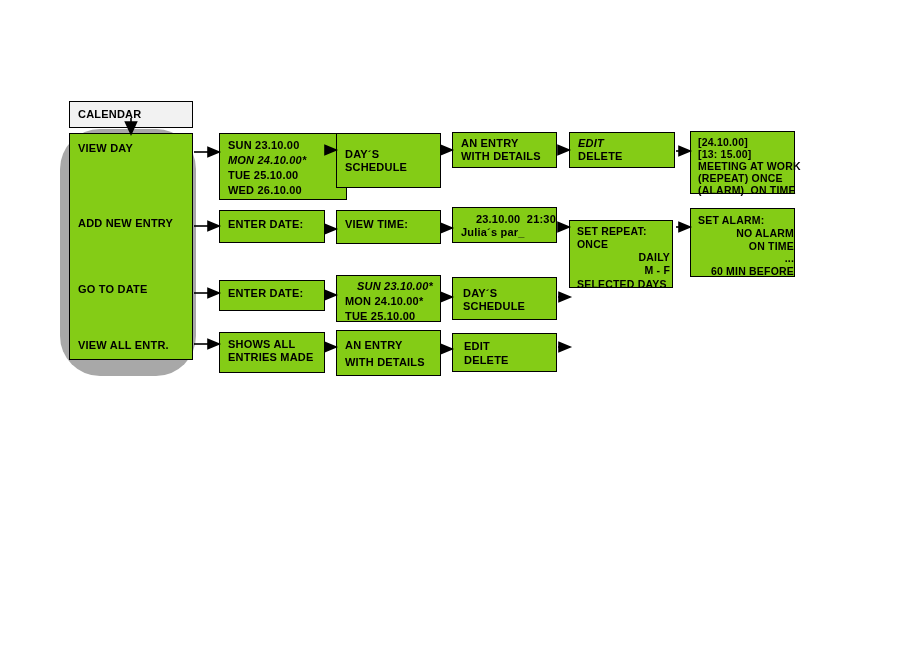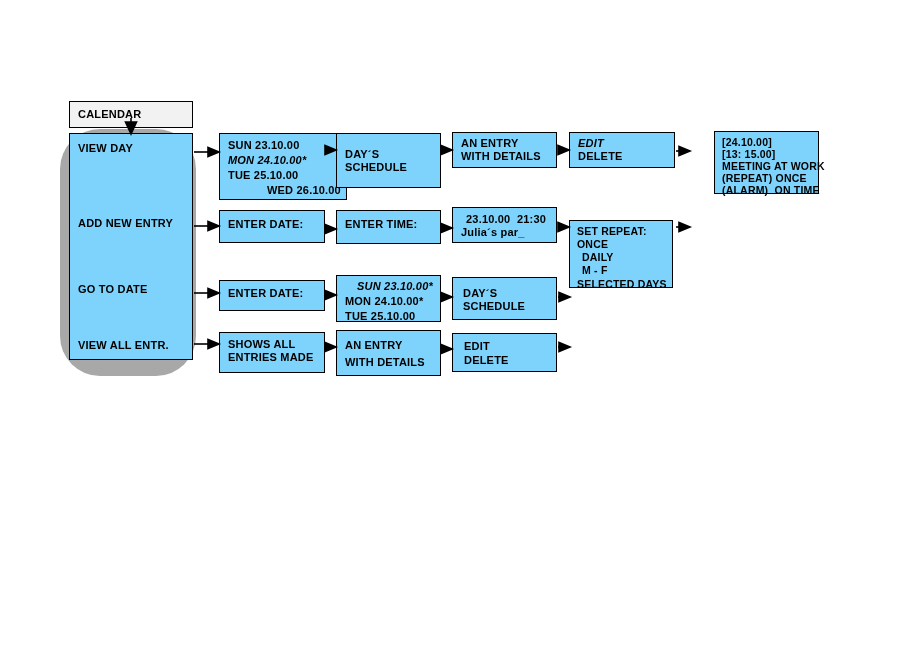"VIEW DAY" .box { background: #7dd3fc -> #84cc16 }
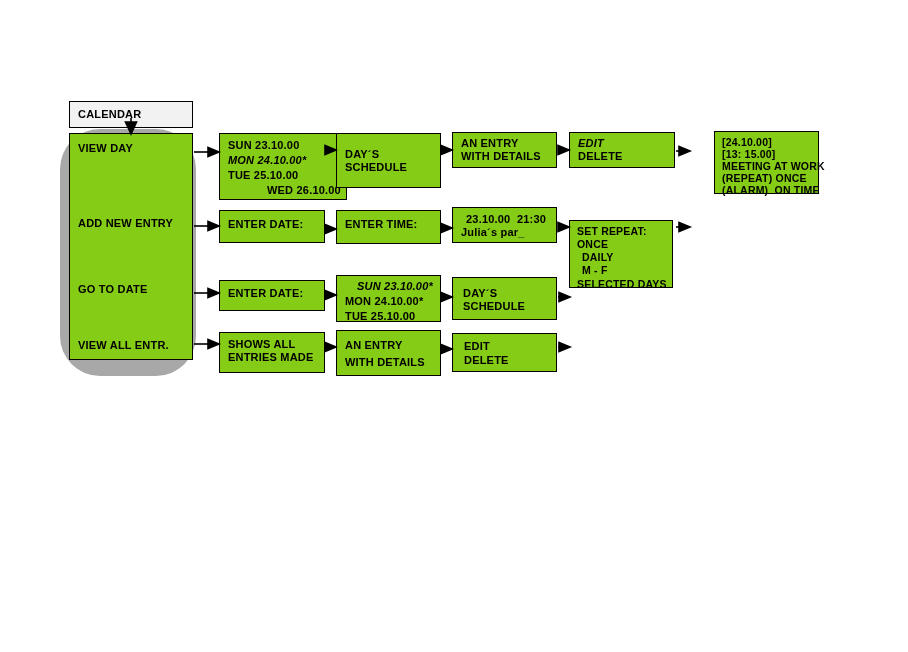"[24.10.00]" div.box { margin-left: 24px -> none }
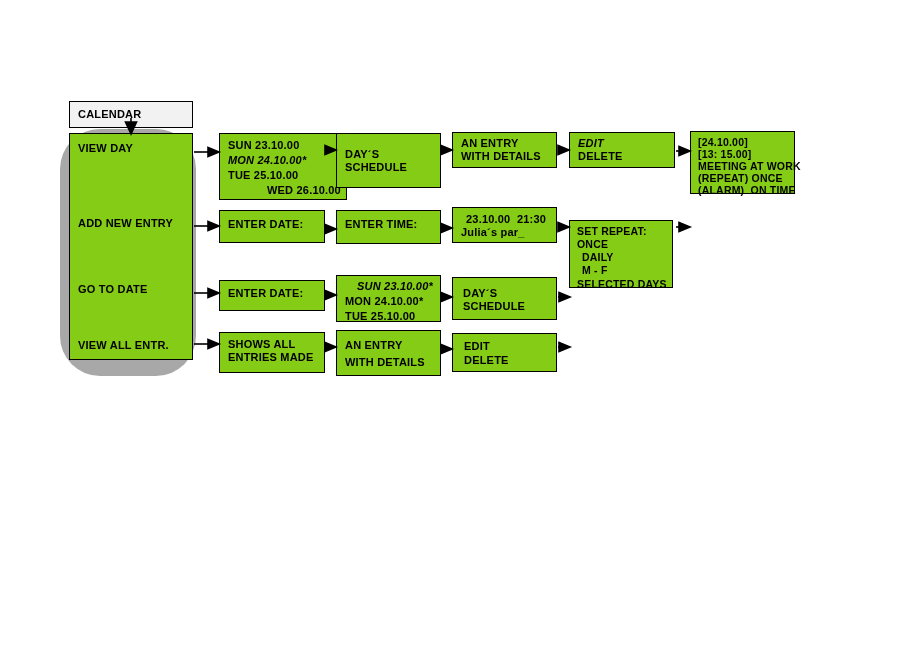"WED 26.10.00" div.ln { margin-left: 39px -> none }
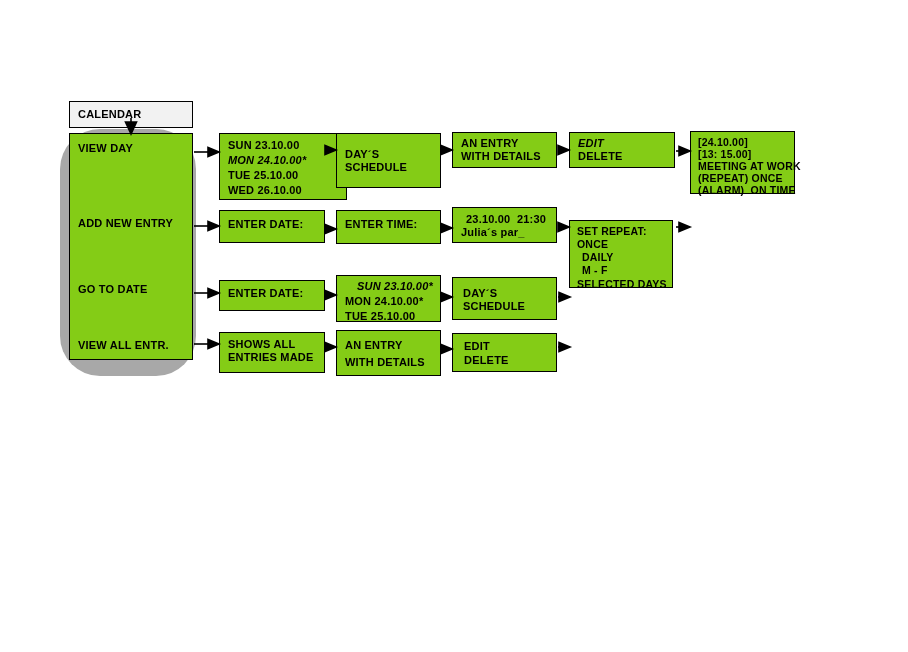"ENTER TIME:" div.ln { text: ENTER -> VIEW }
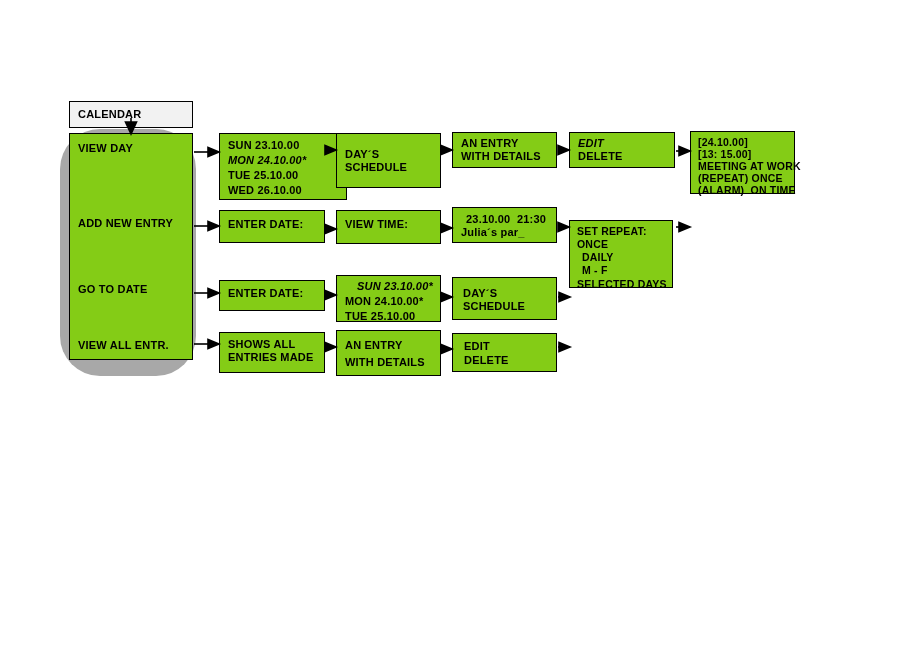"23.10.00 21:30" .ind { text-align: none -> right }
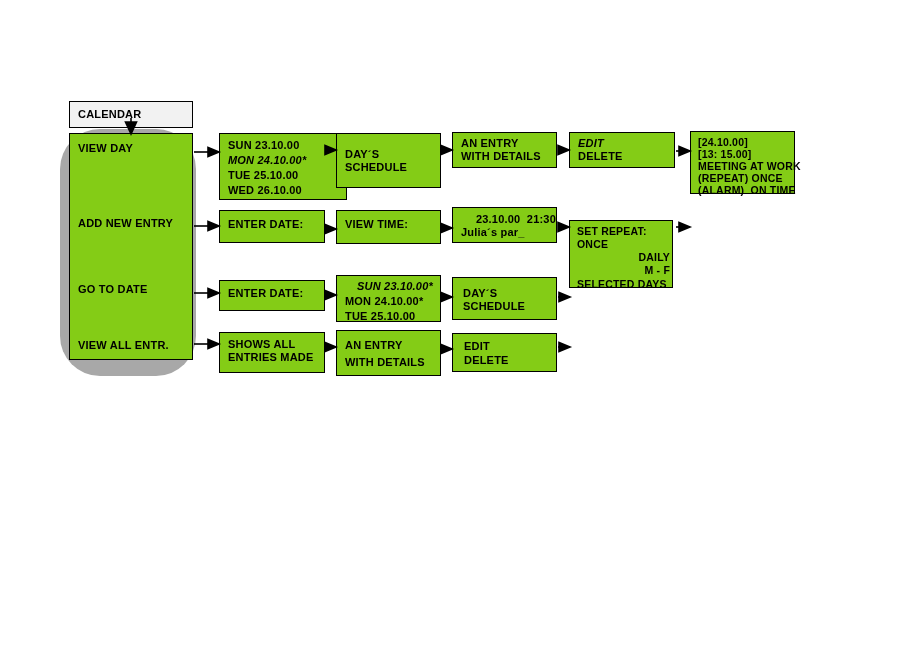"SET ALARM:" div.box { html: none -> <div> <div>SET ALARM:</div> <div>NO ALARM</div> <div>ON TIME</div> <div>...</div> <div>60 MIN BEFORE</div> </div> }
